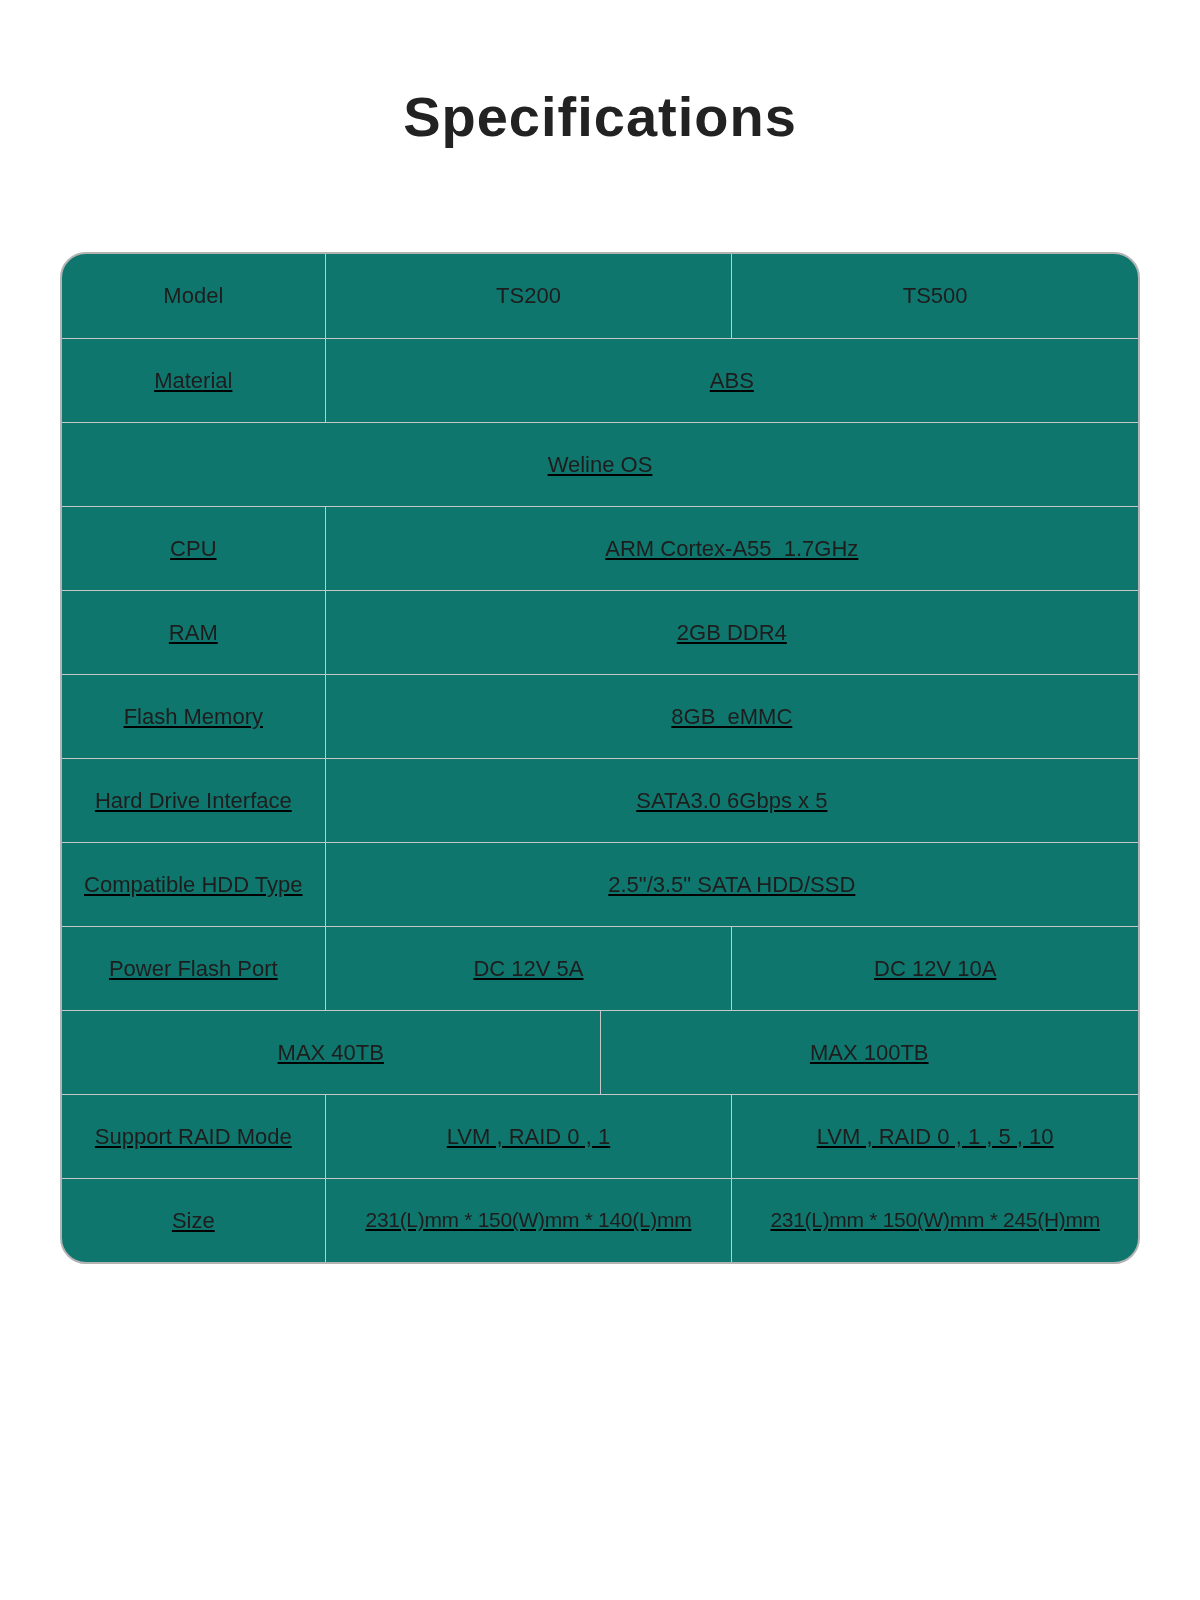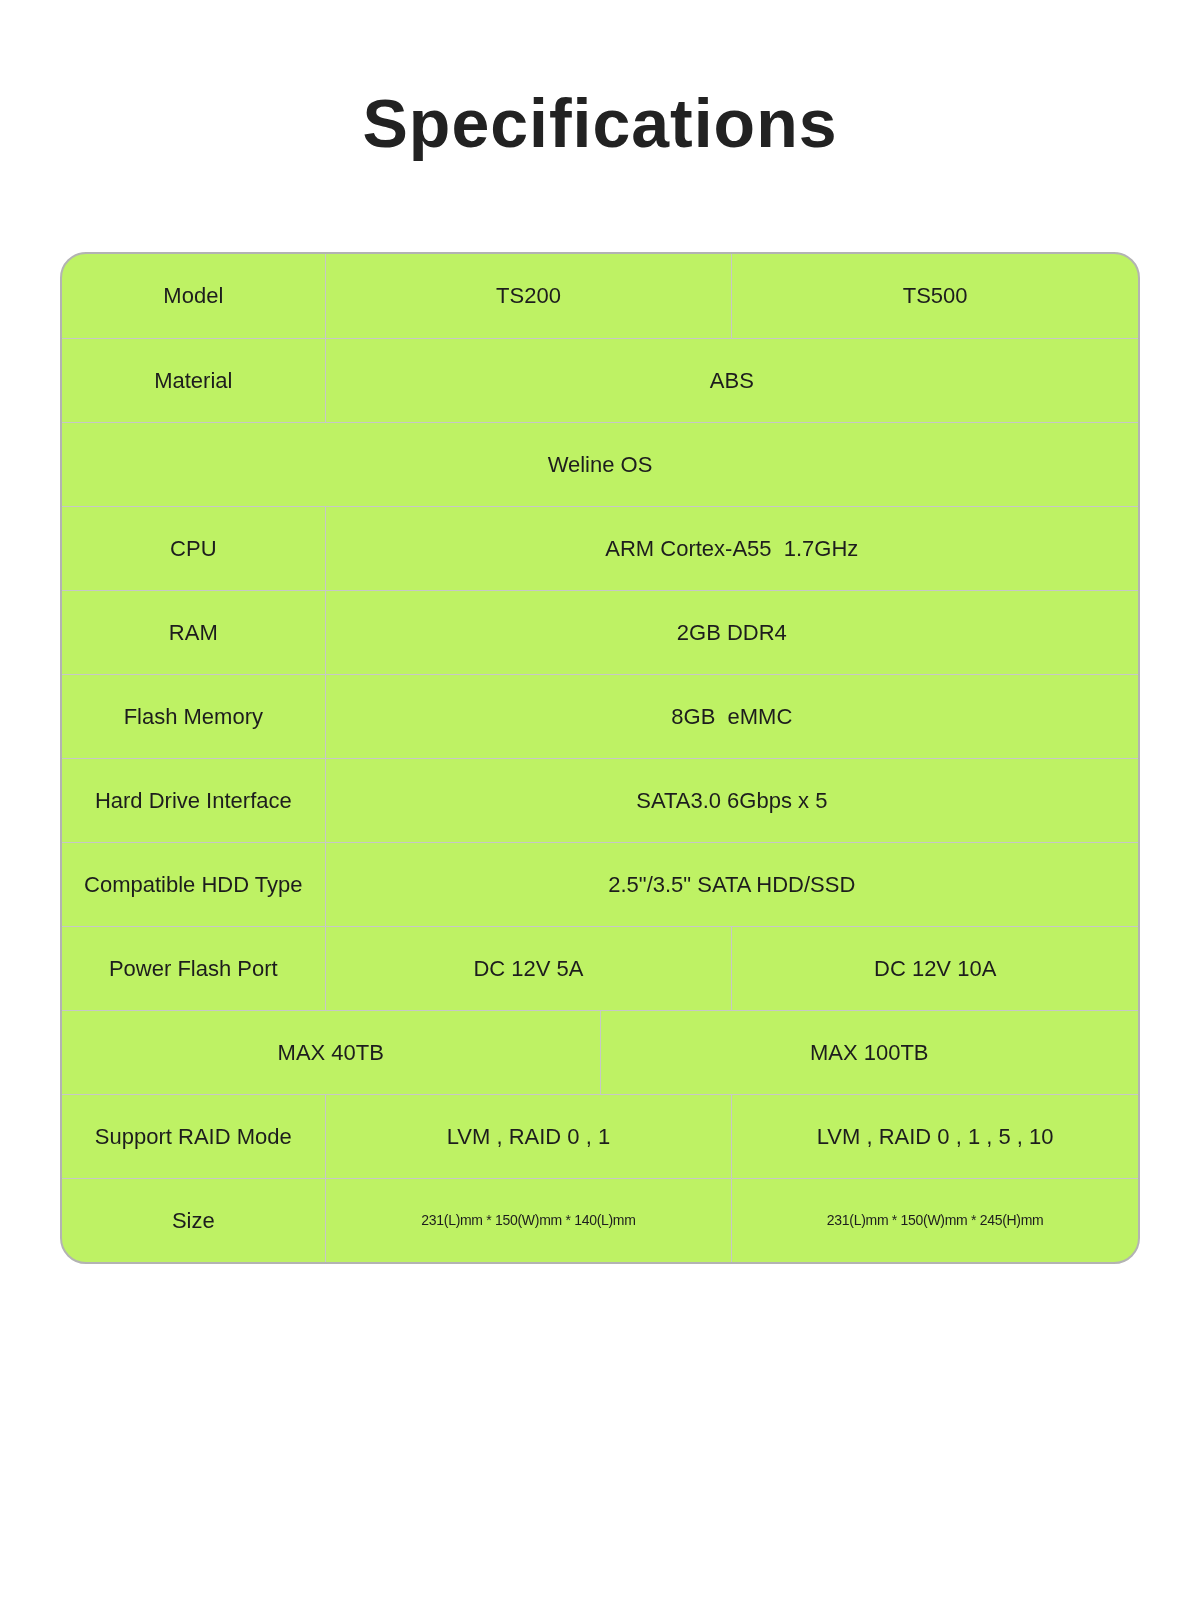"Specifications" .page-title { font-size: 68px -> 56px }
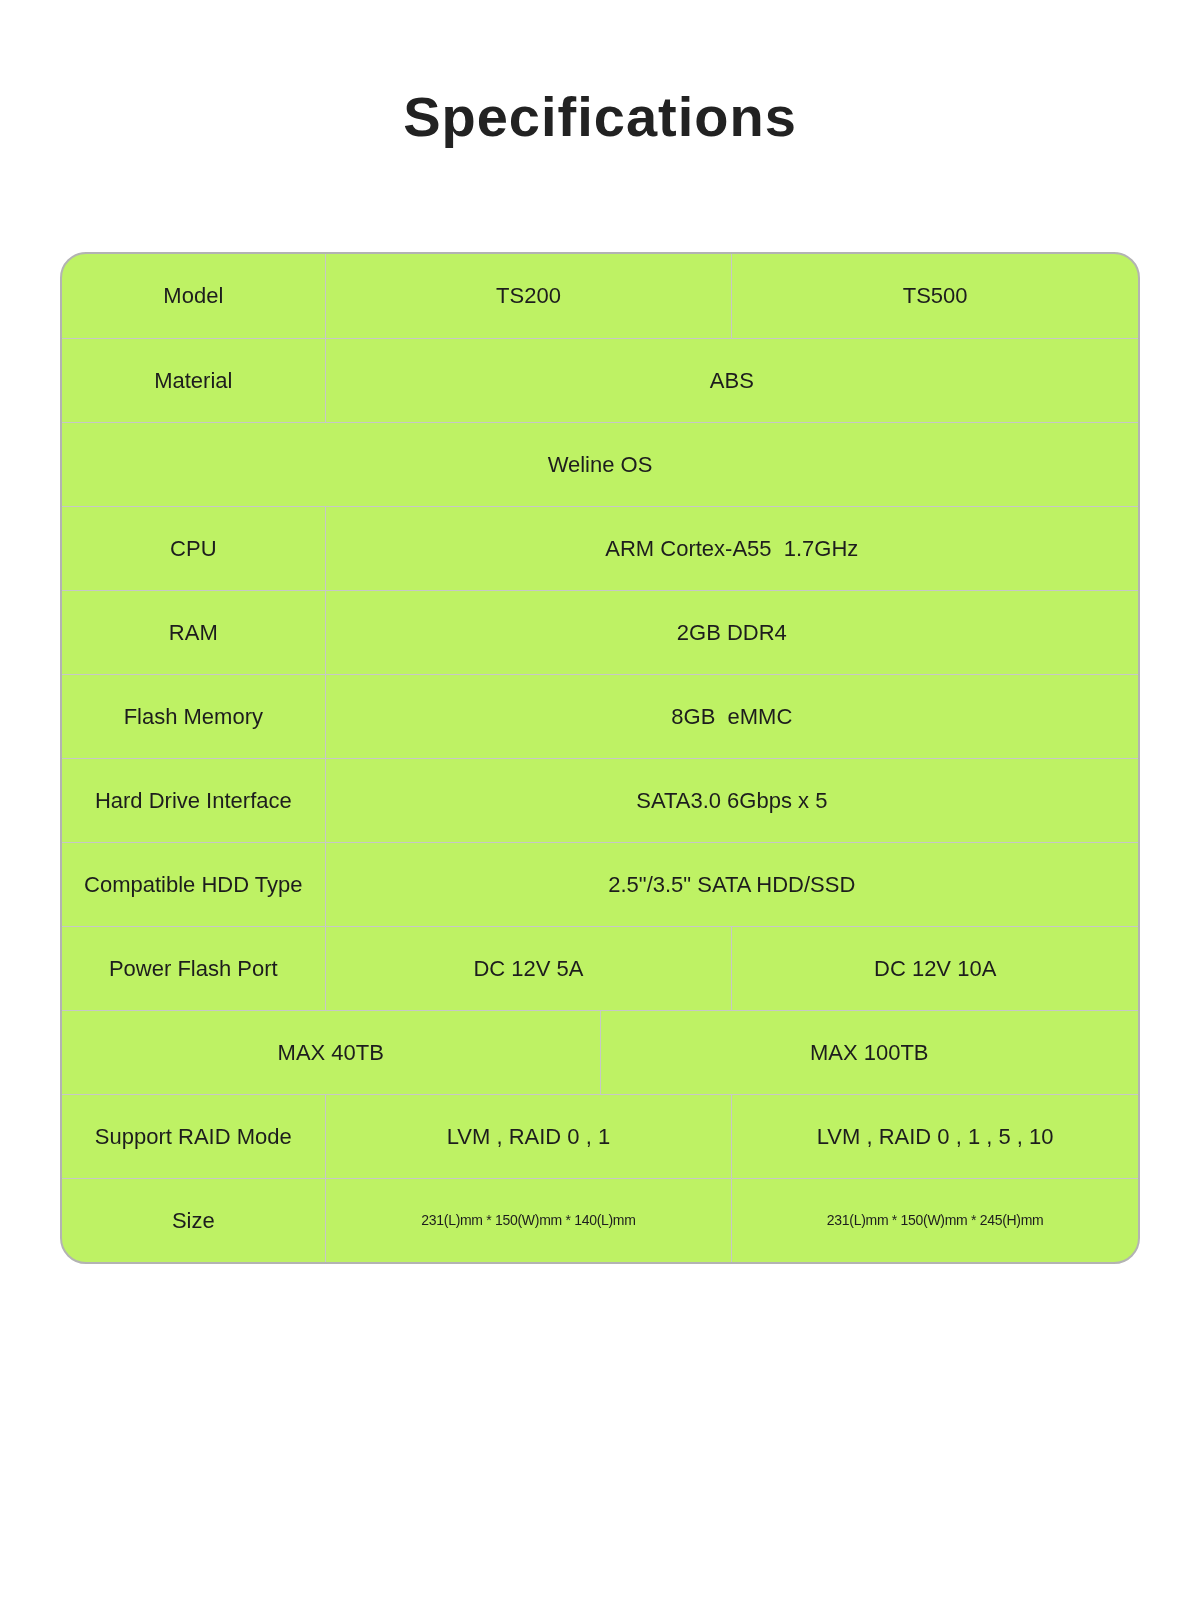"Model" .spec-table { background: #bef264 -> #0f766e }
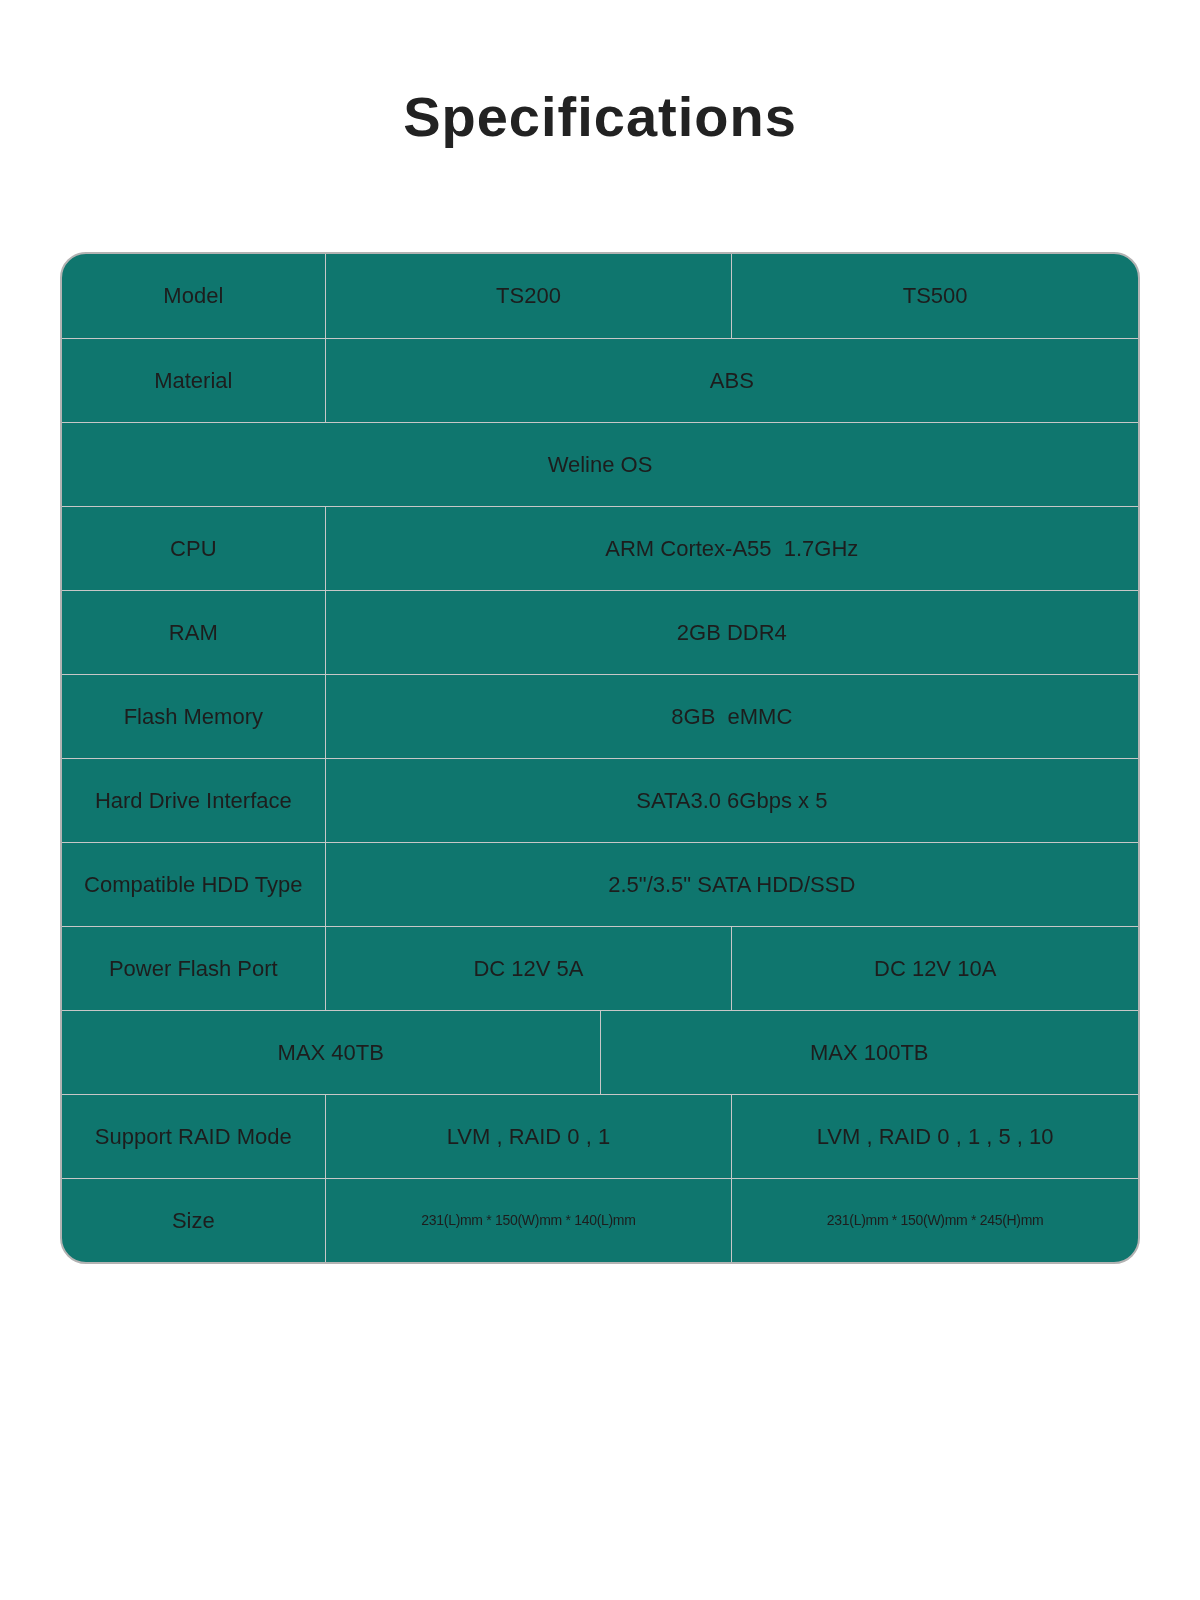"Material" .spec-row + .spec-row { text-decoration: none -> underline }
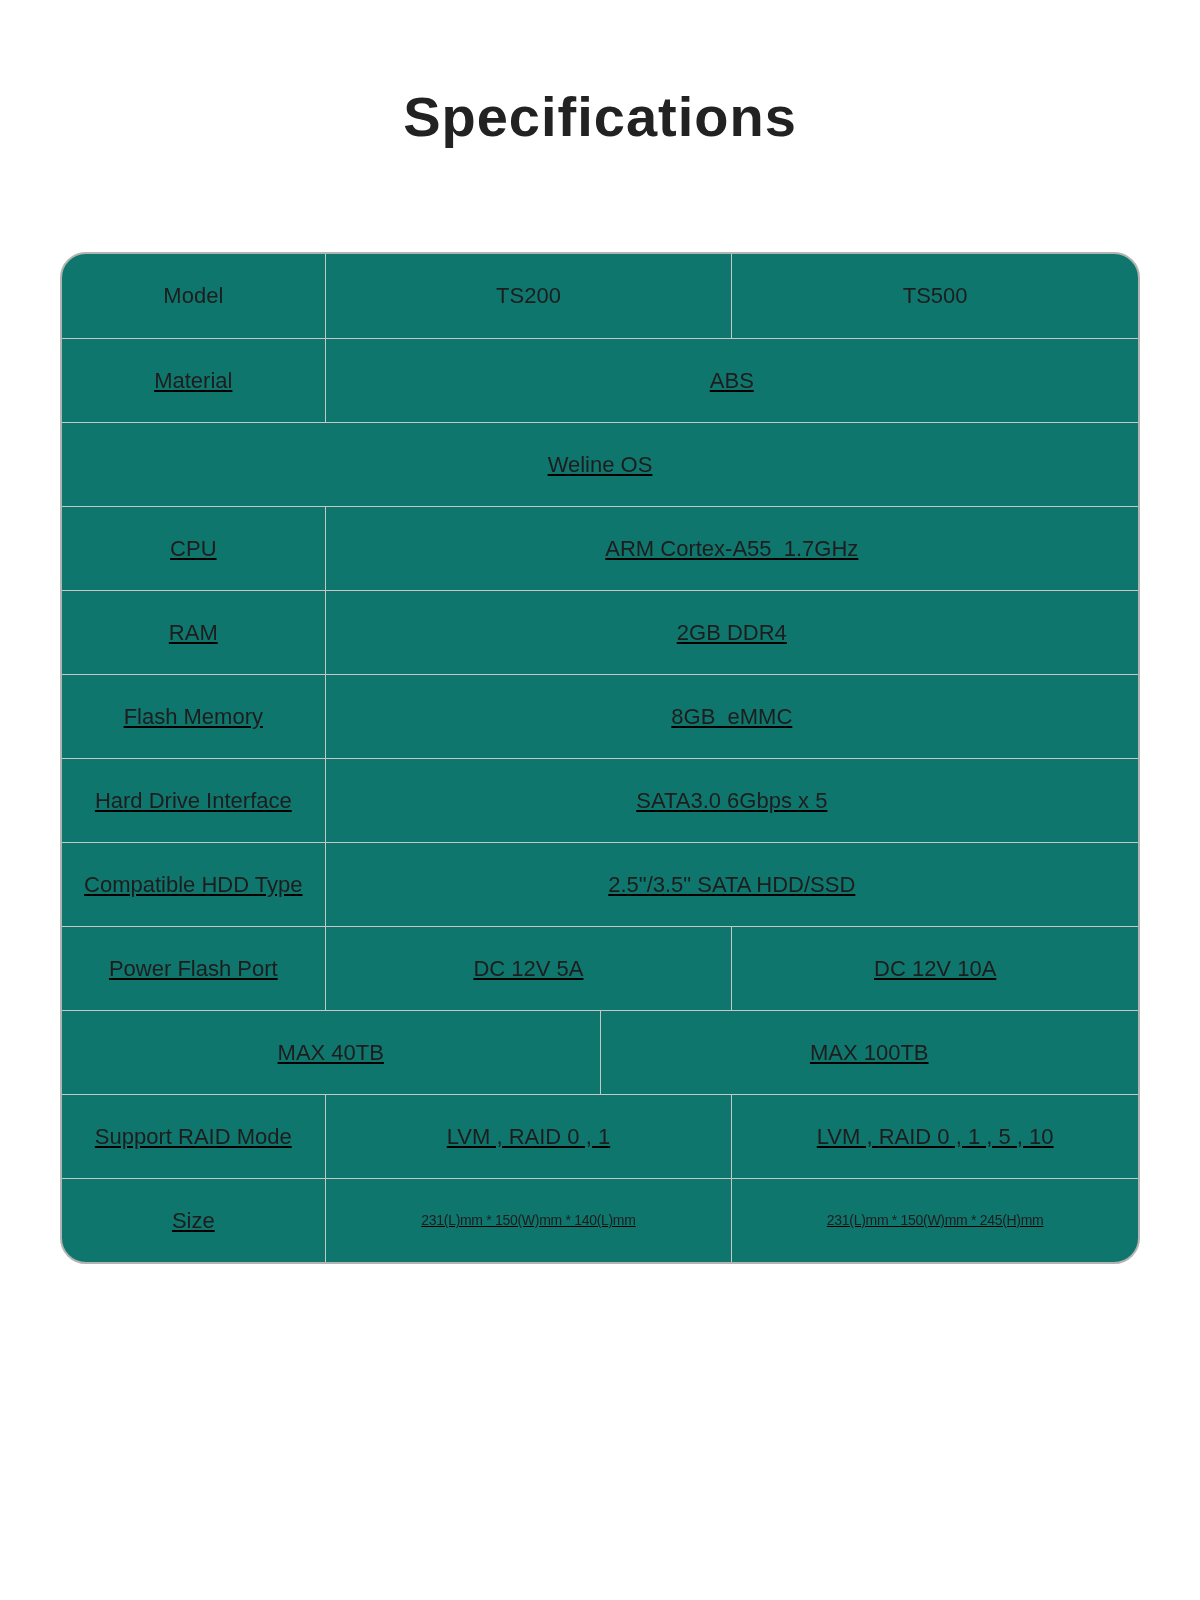"231(L)mm * 150(W)mm * 140(L)mm" .spec-row.small .cell.value { font-size: 14px -> 21px }
